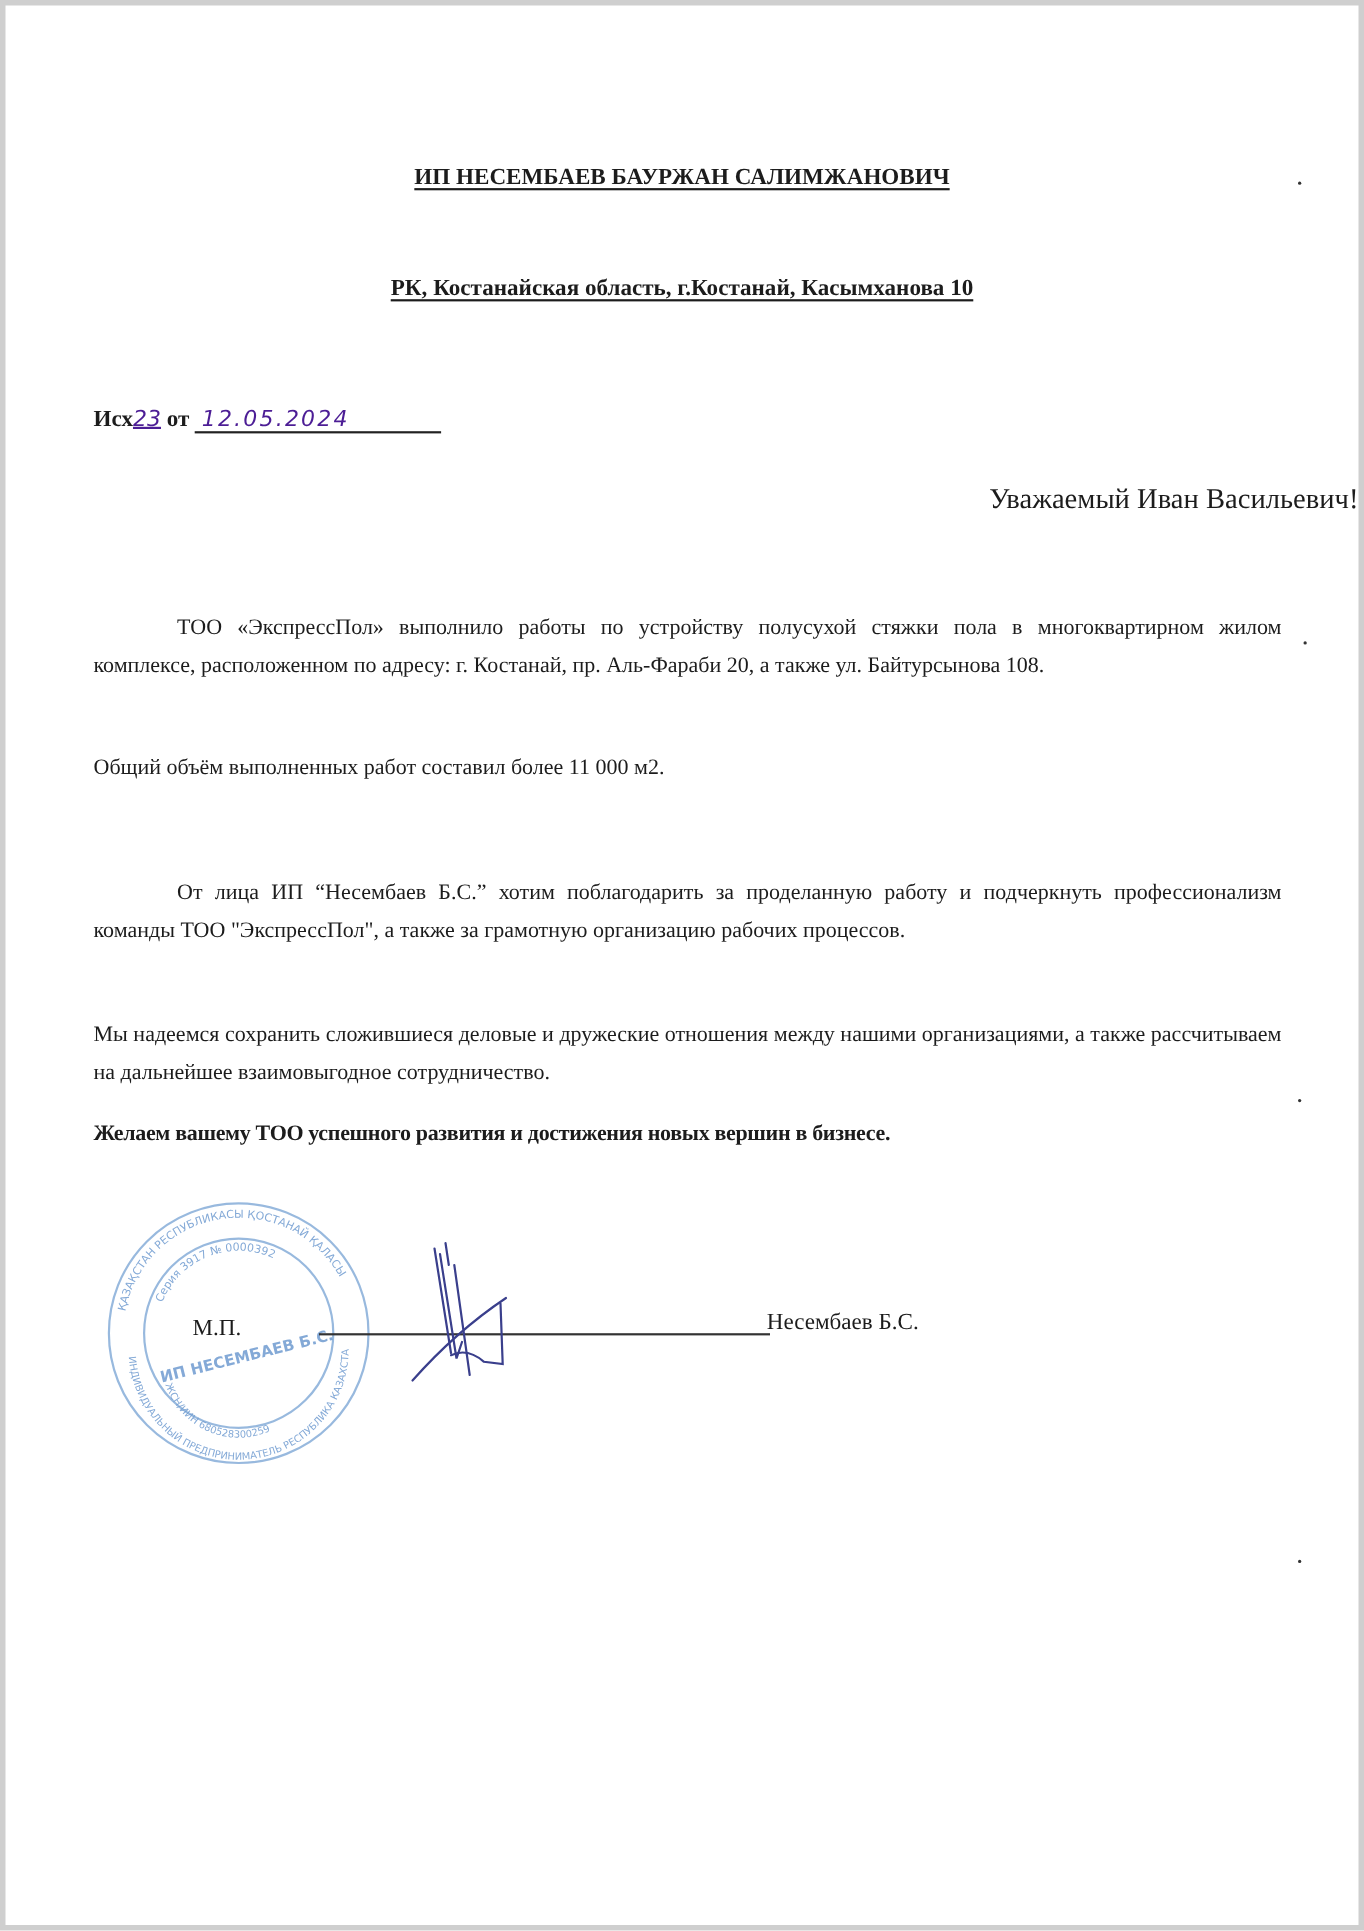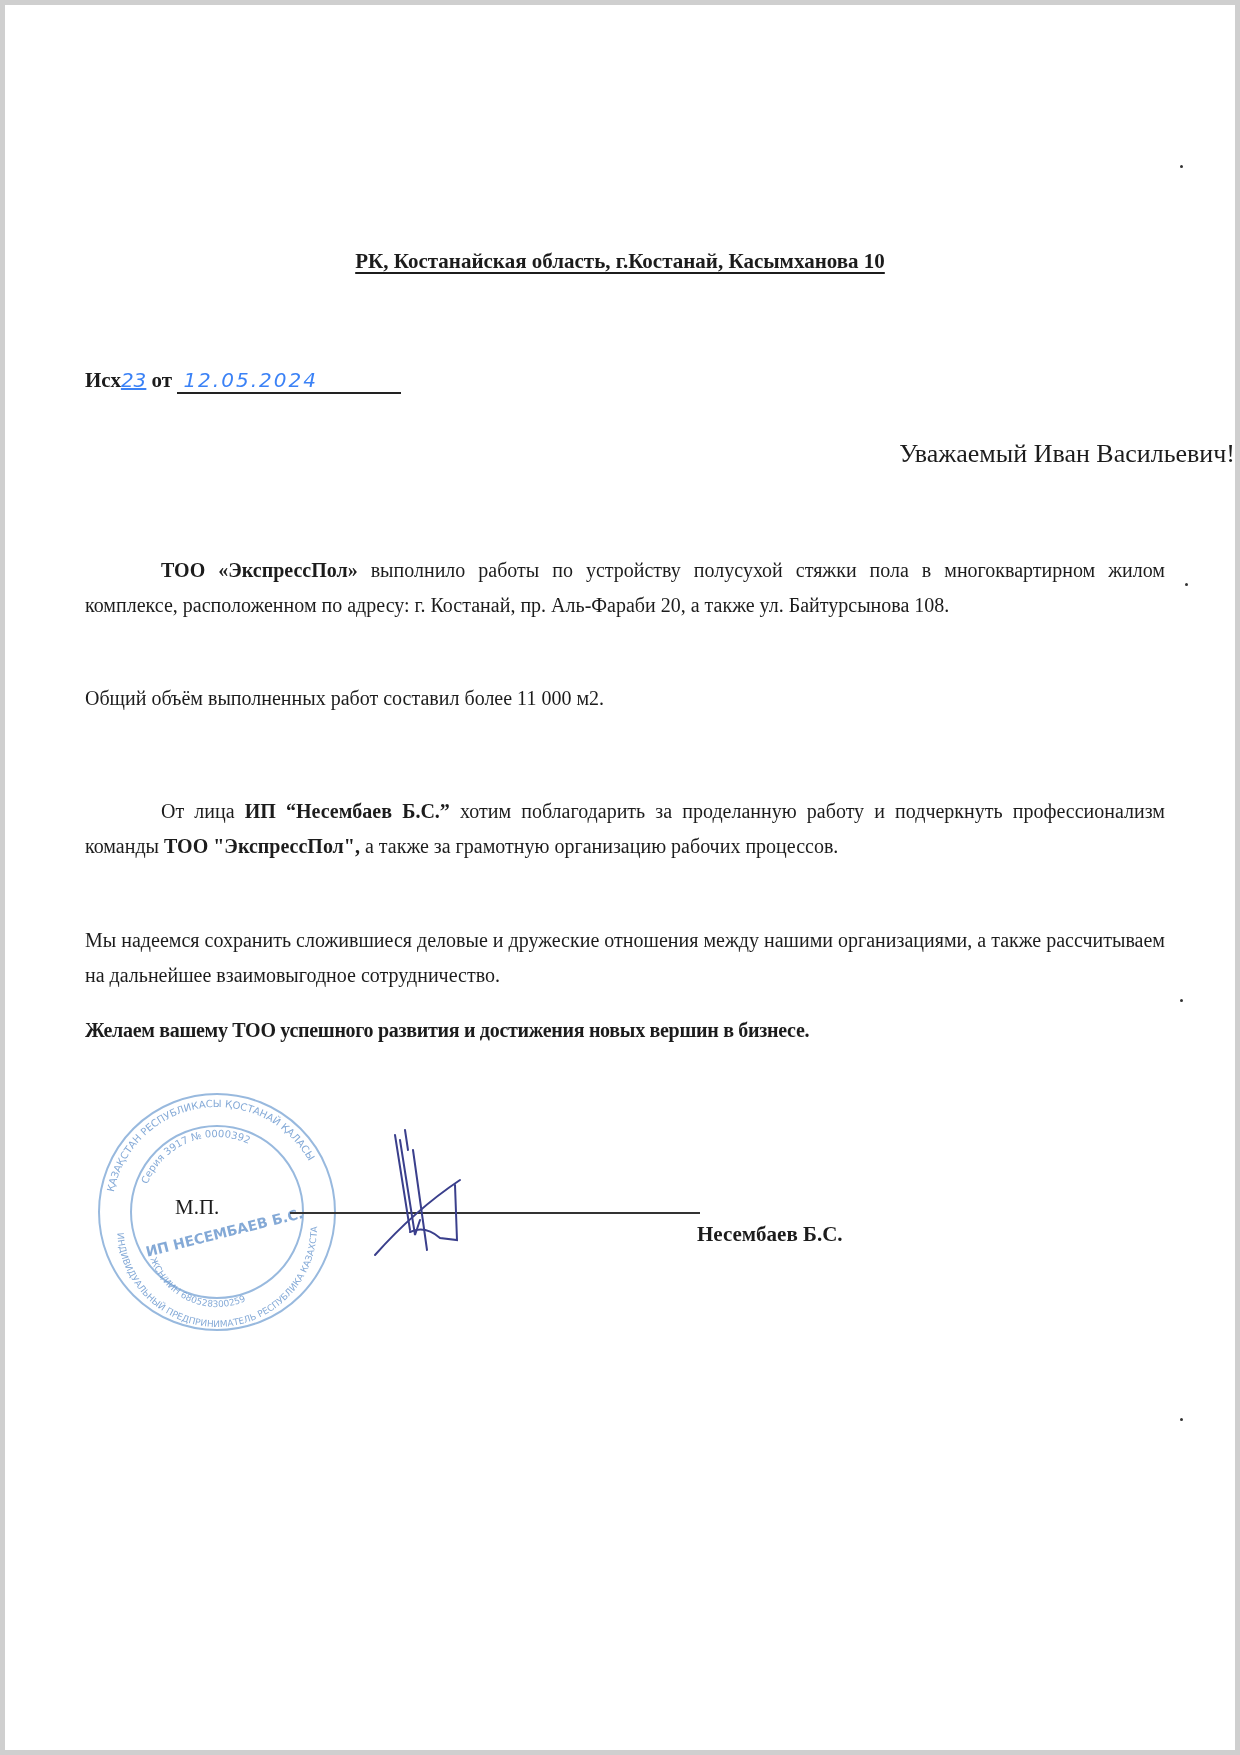"ИП НЕСЕМБАЕВ БАУРЖАН САЛИМЖАНОВИЧ" div.abs { html: none -> <div>ИП НЕСЕМБАЕВ БАУРЖАН САЛИМЖАНОВИЧ</div> }
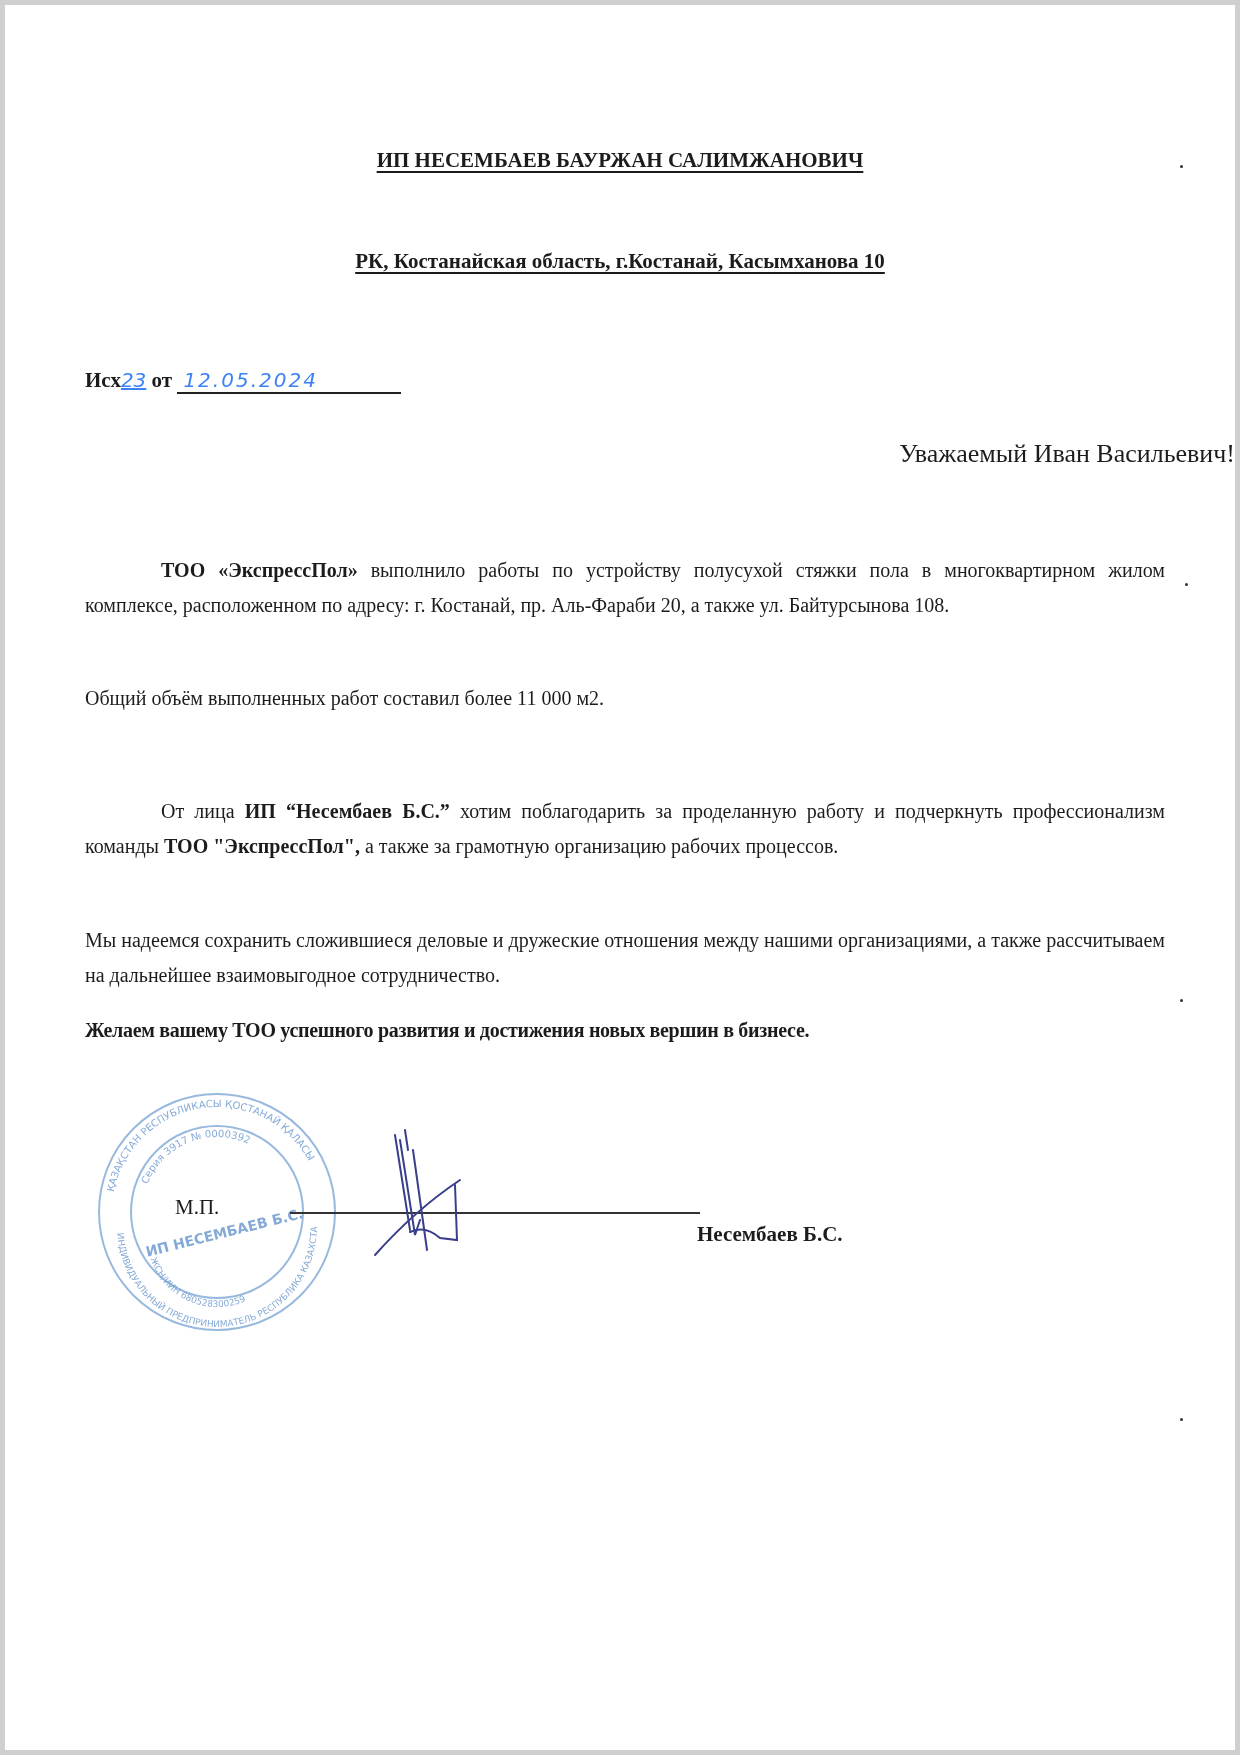"23" .handwritten { color: #3b82f6 -> #4c1d95 }
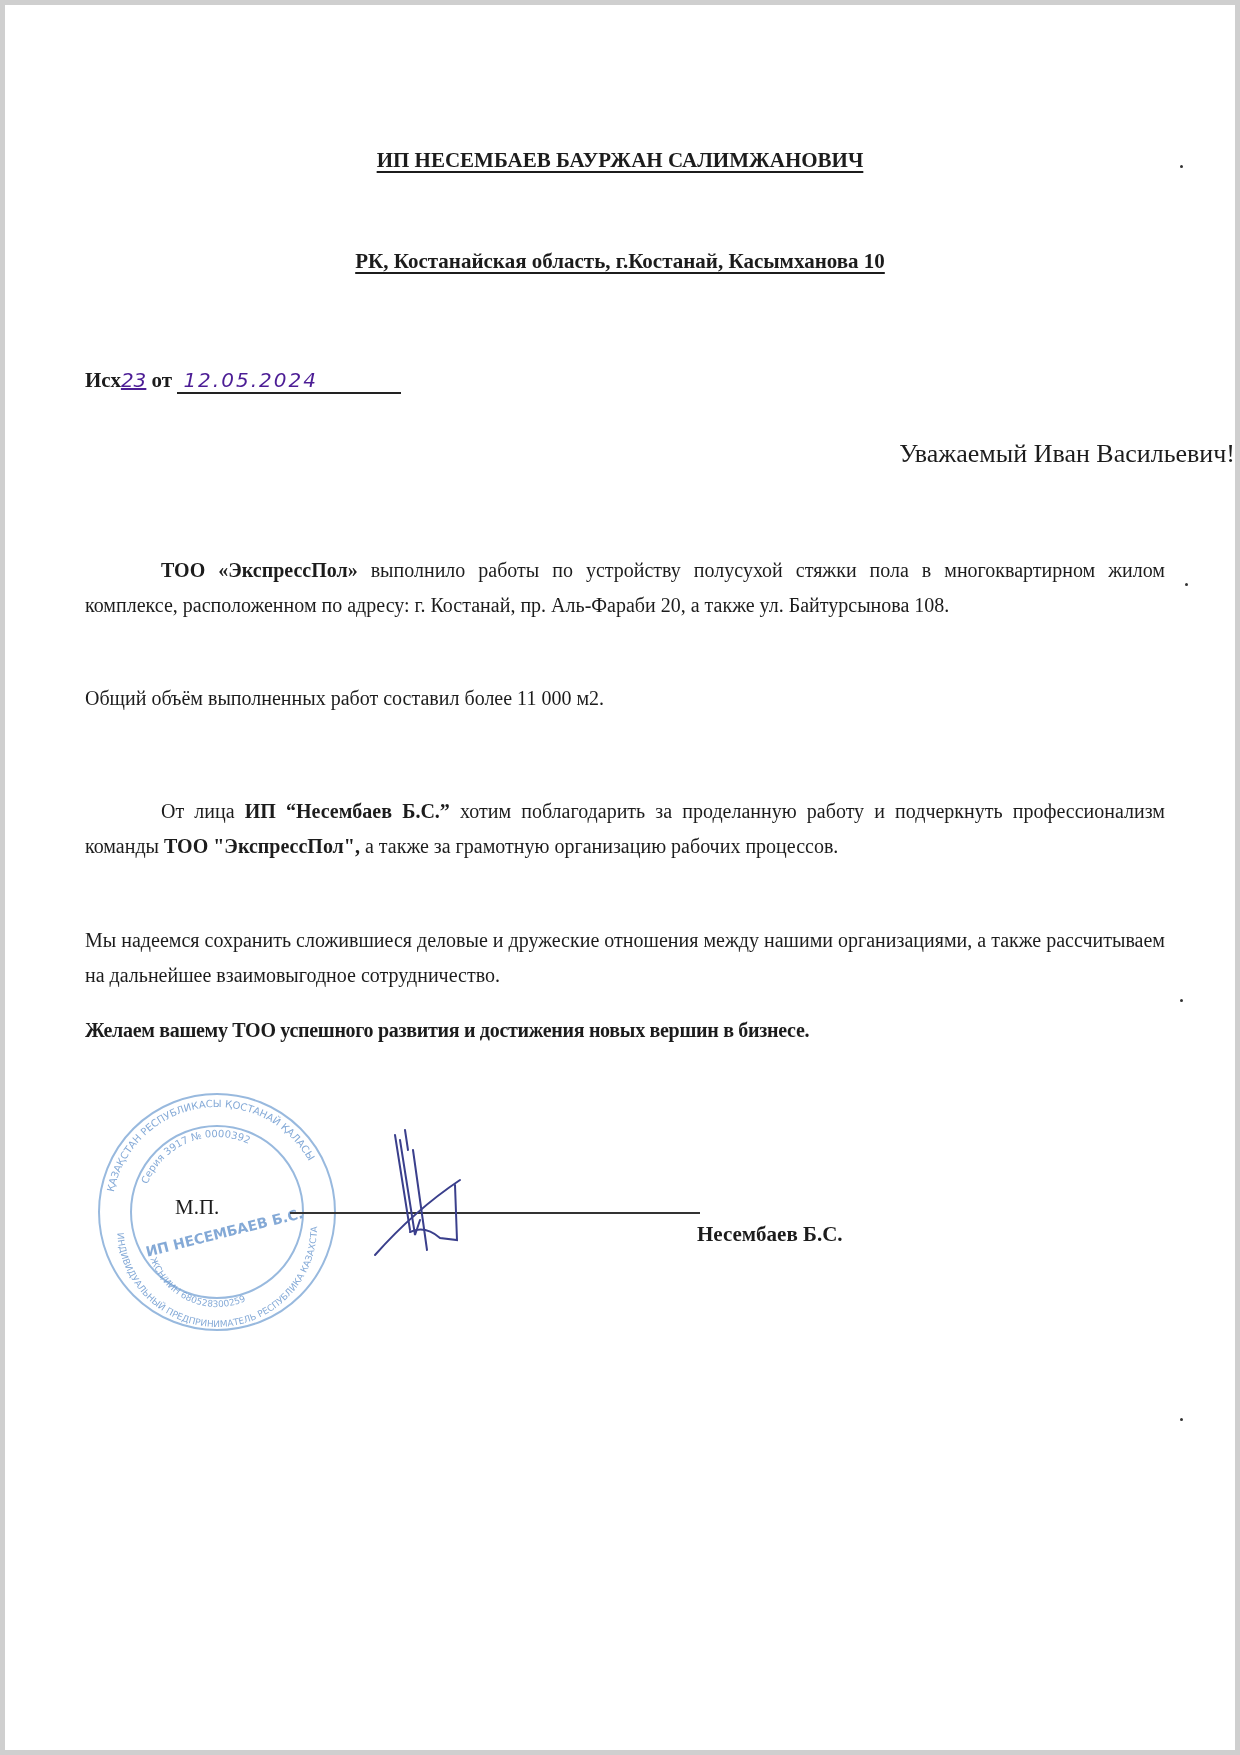"ТОО «ЭкспрессПол»" .bold { font-weight: bold -> normal; margin-top: 33px -> none }
